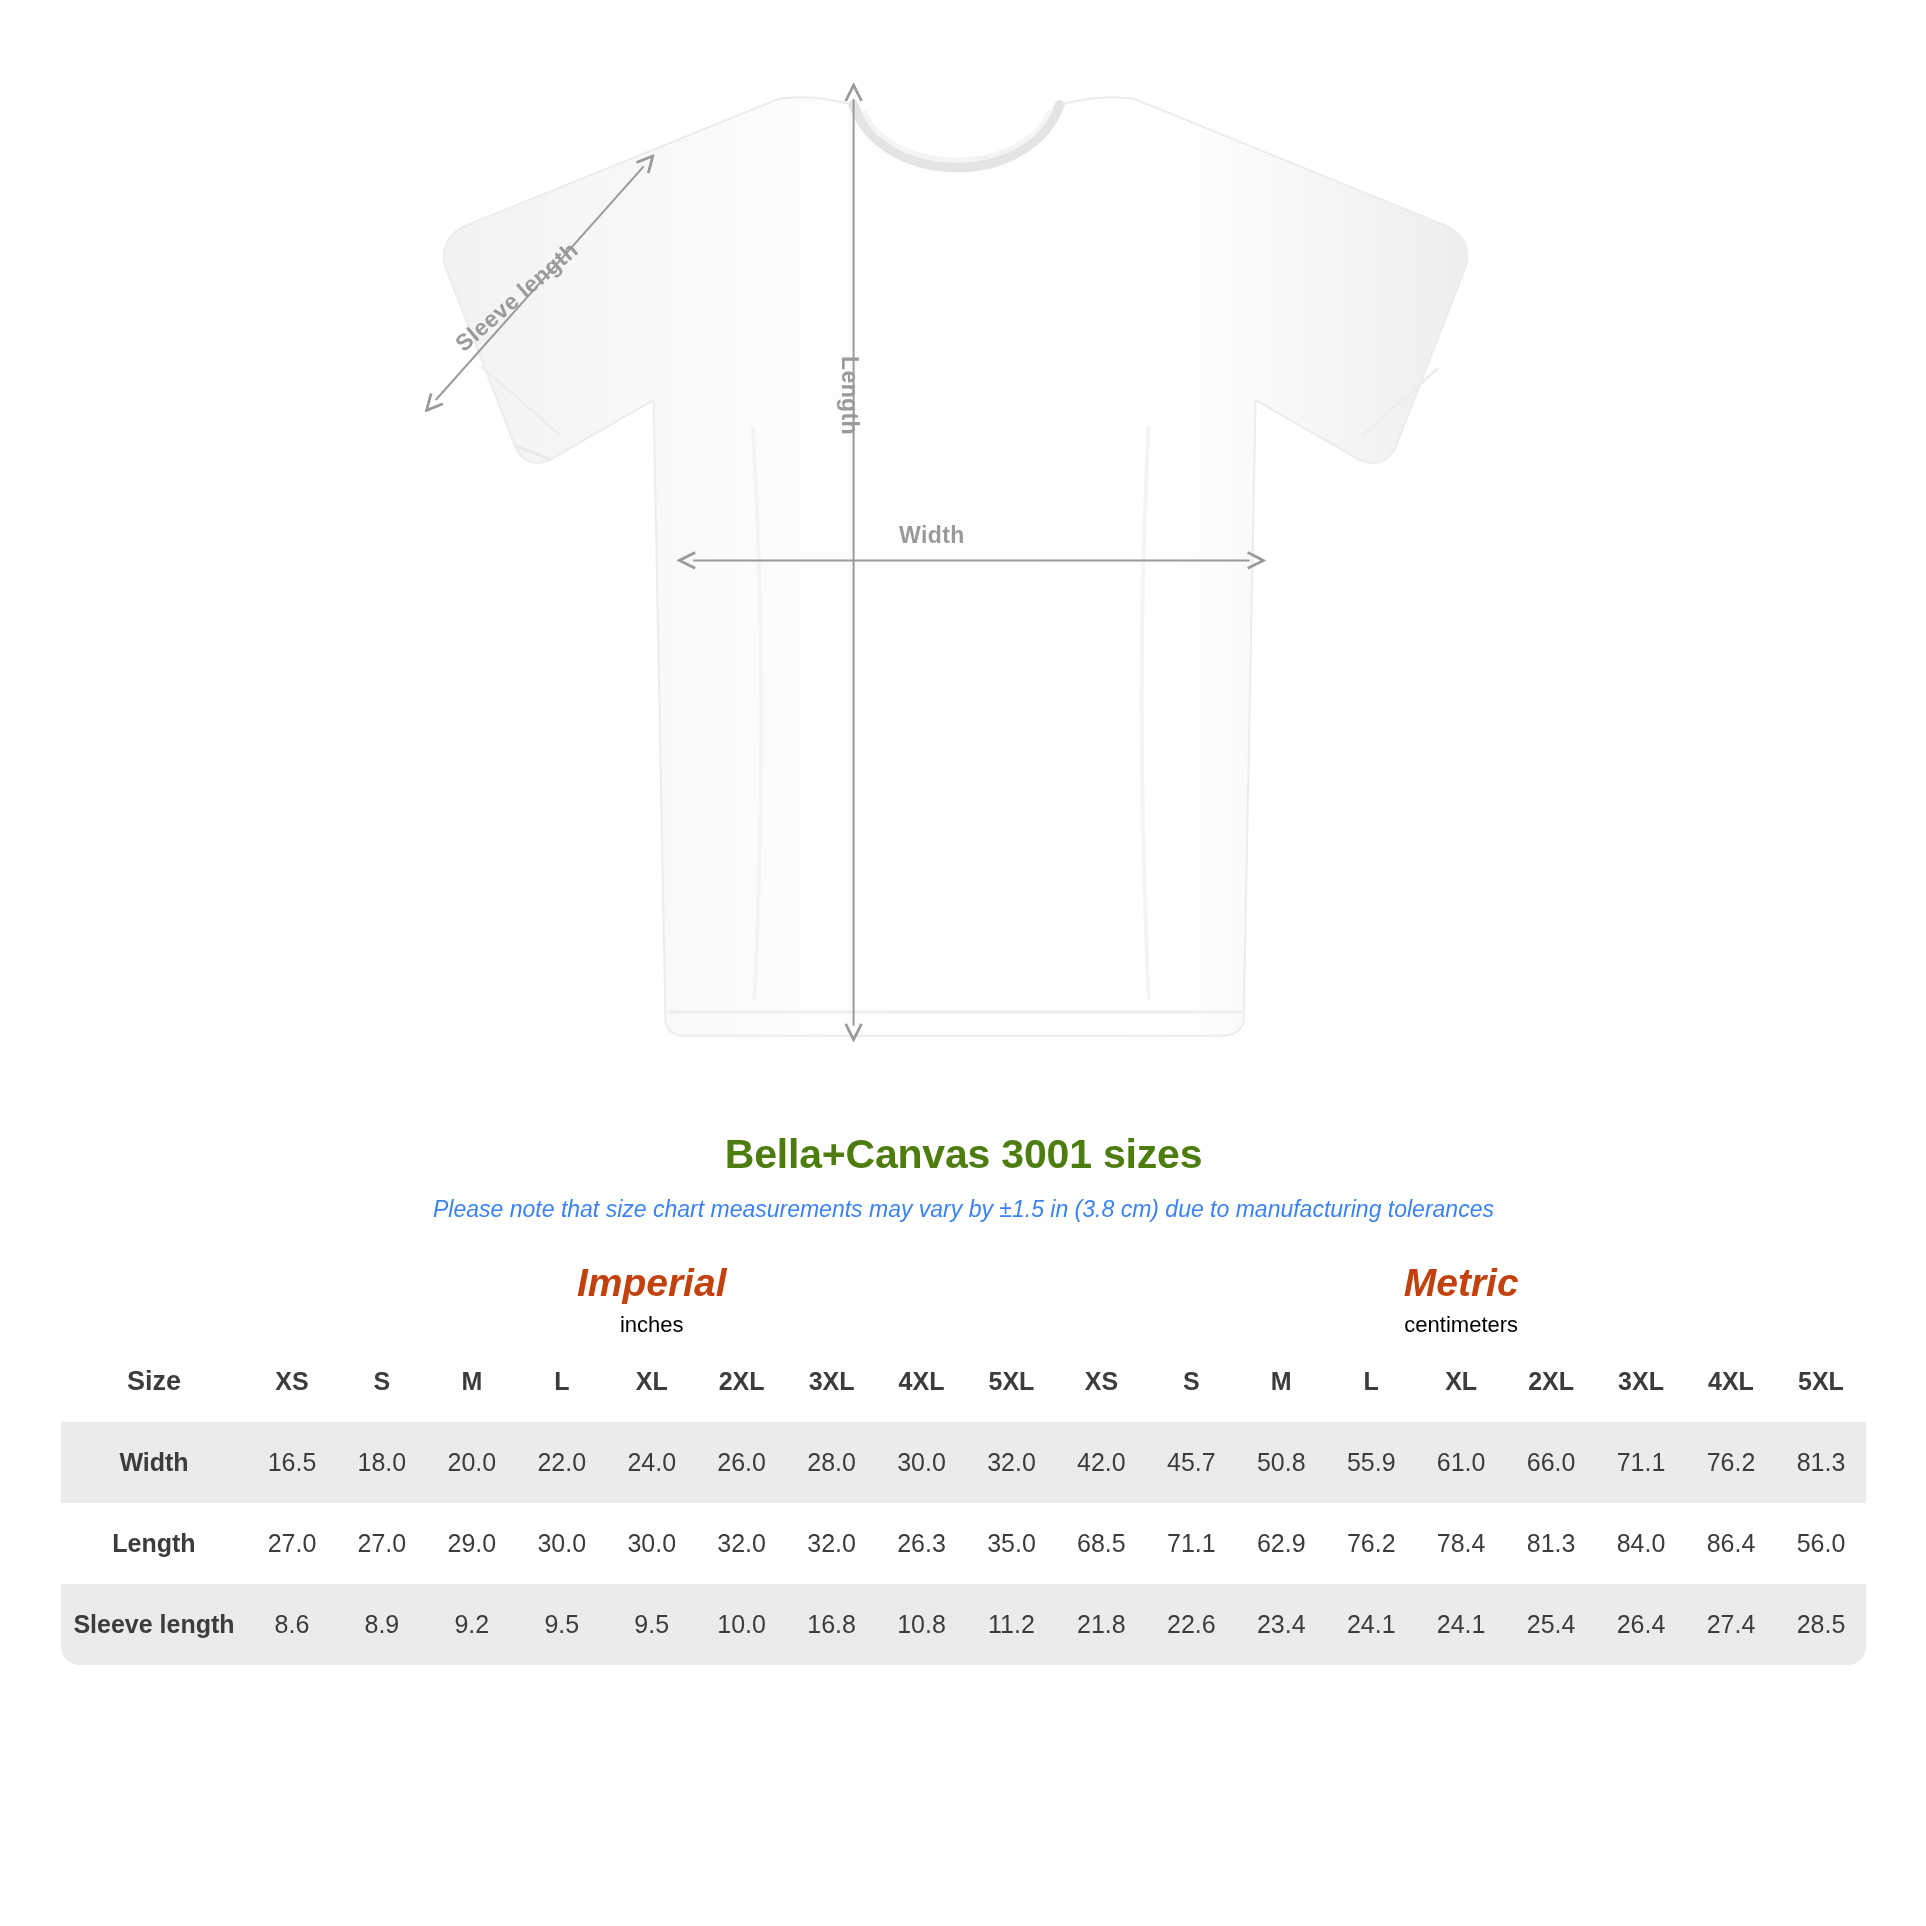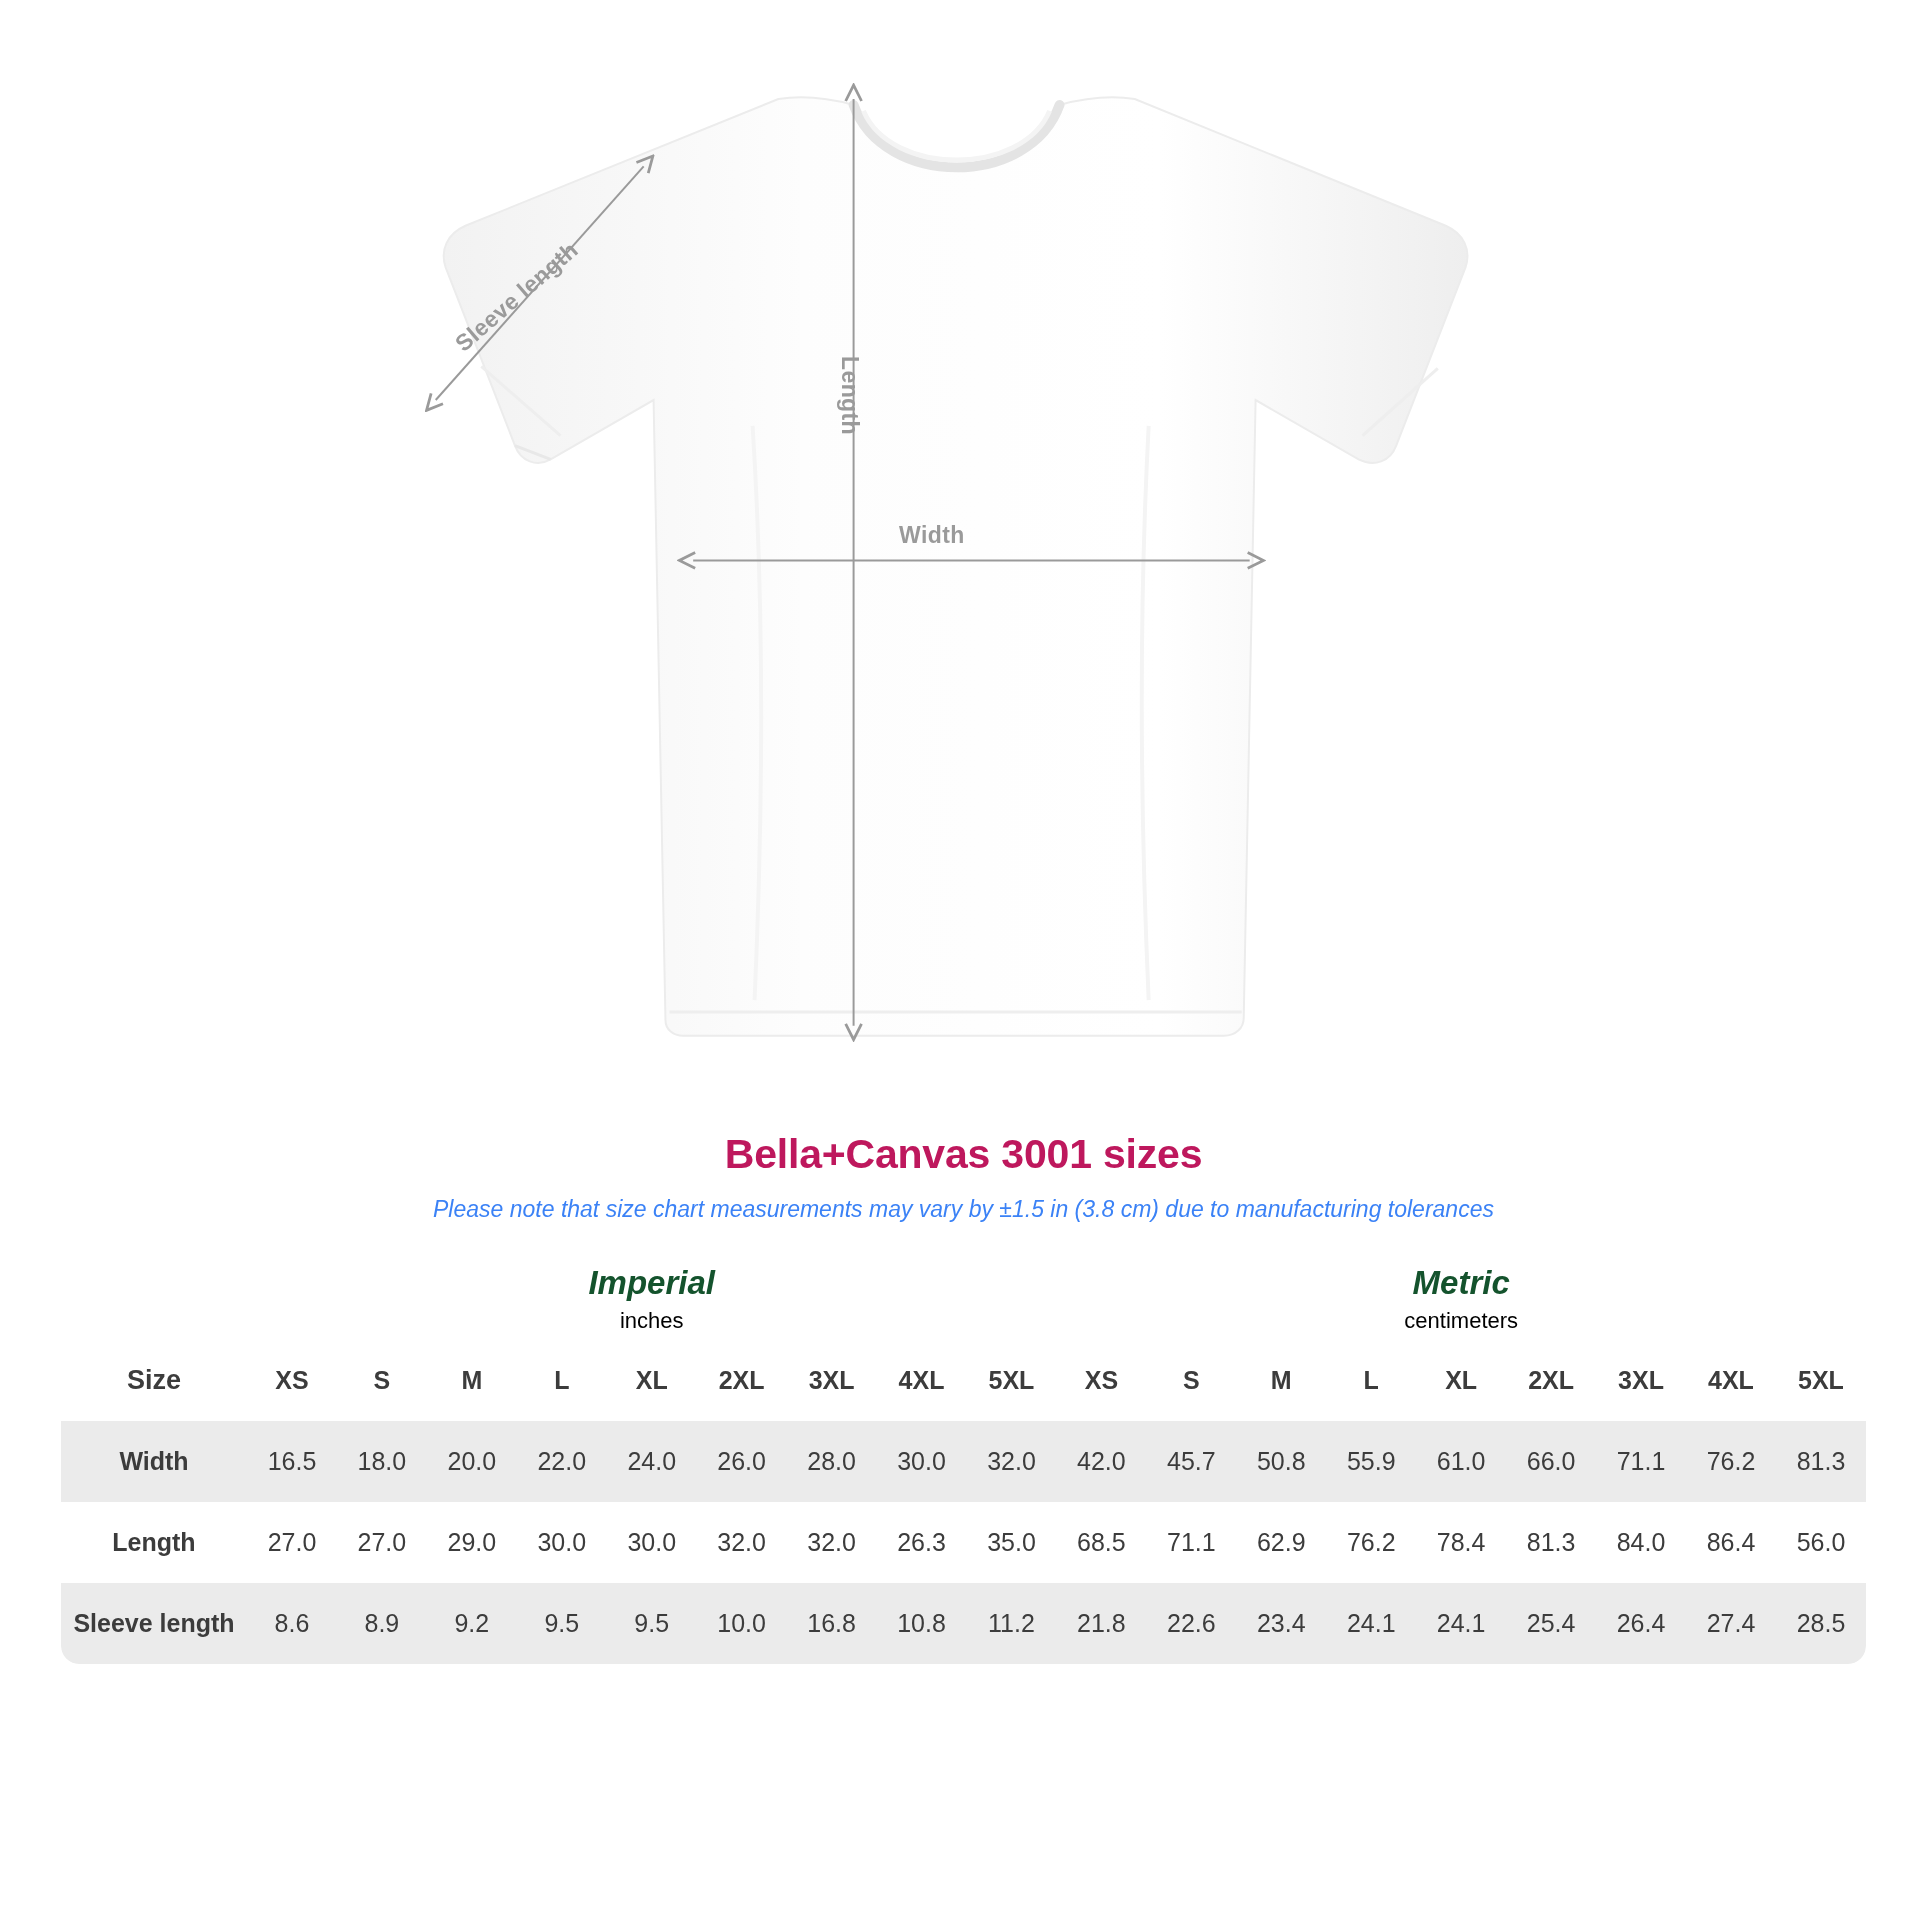"Bella+Canvas 3001 sizes" .chart-title { color: #be185d -> #4d7c0f }
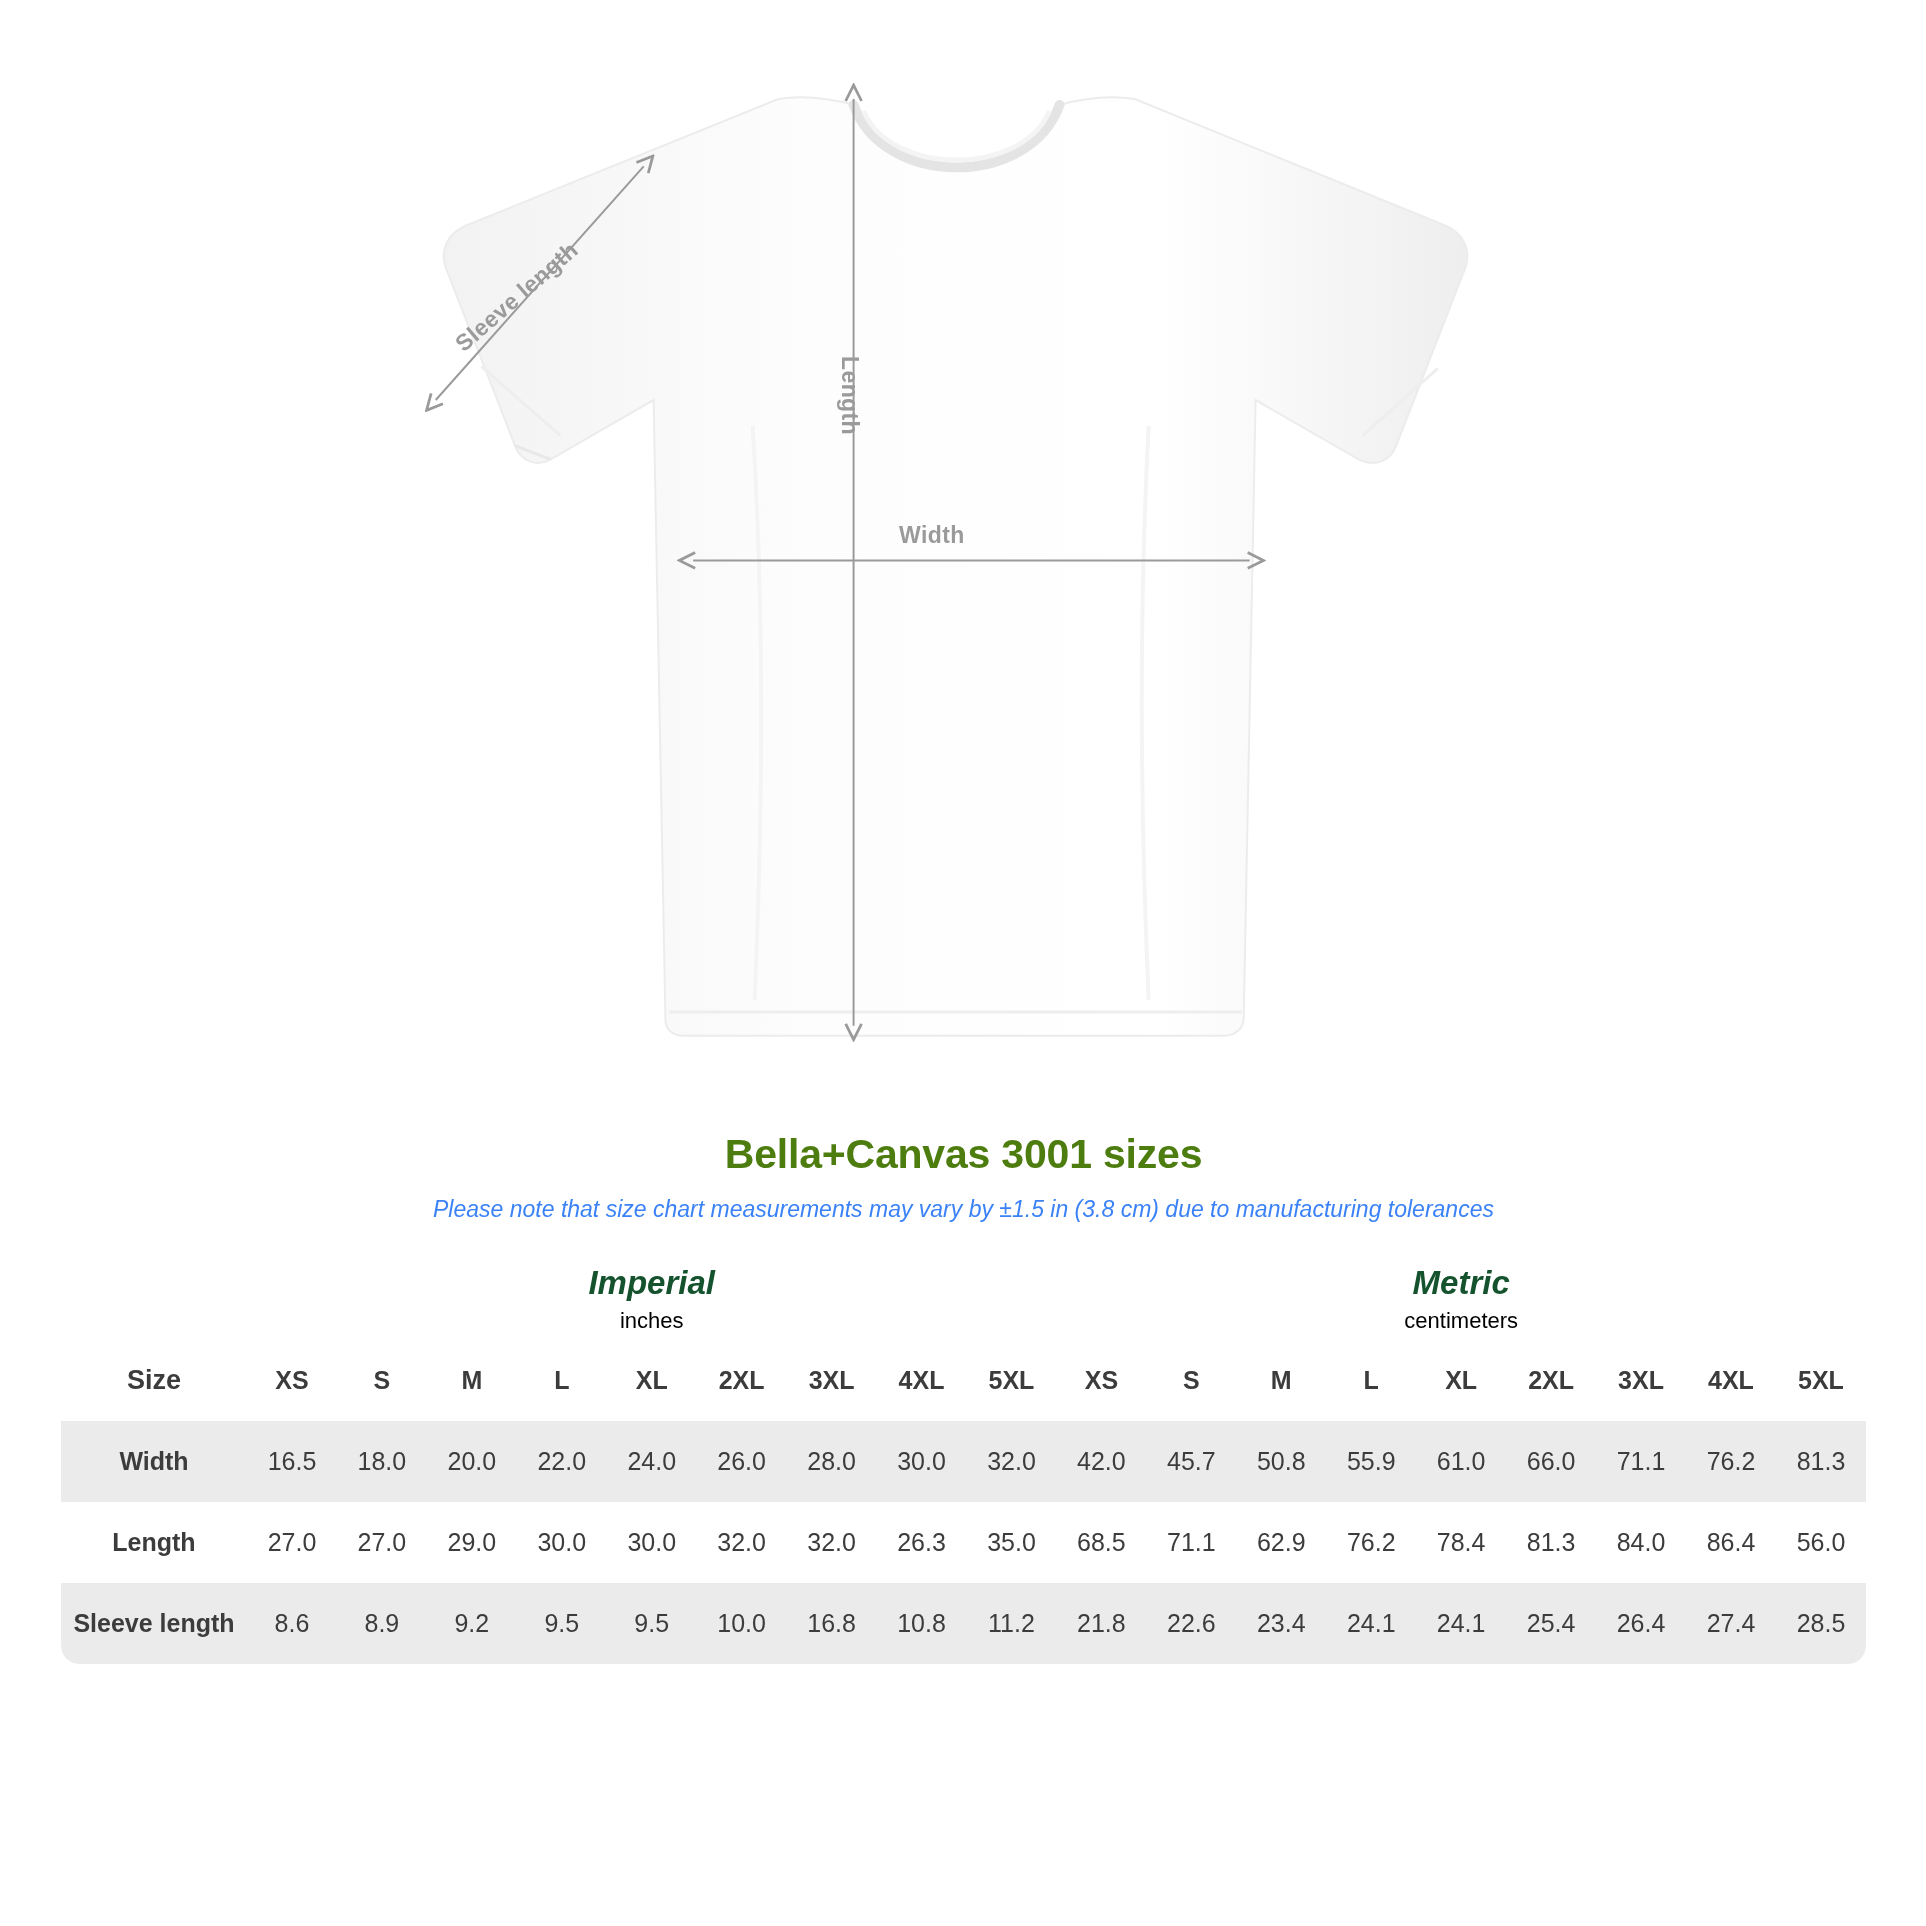"Imperial" .unit-name { color: #14532d -> #c2410c; font-size: 33px -> 39px }
